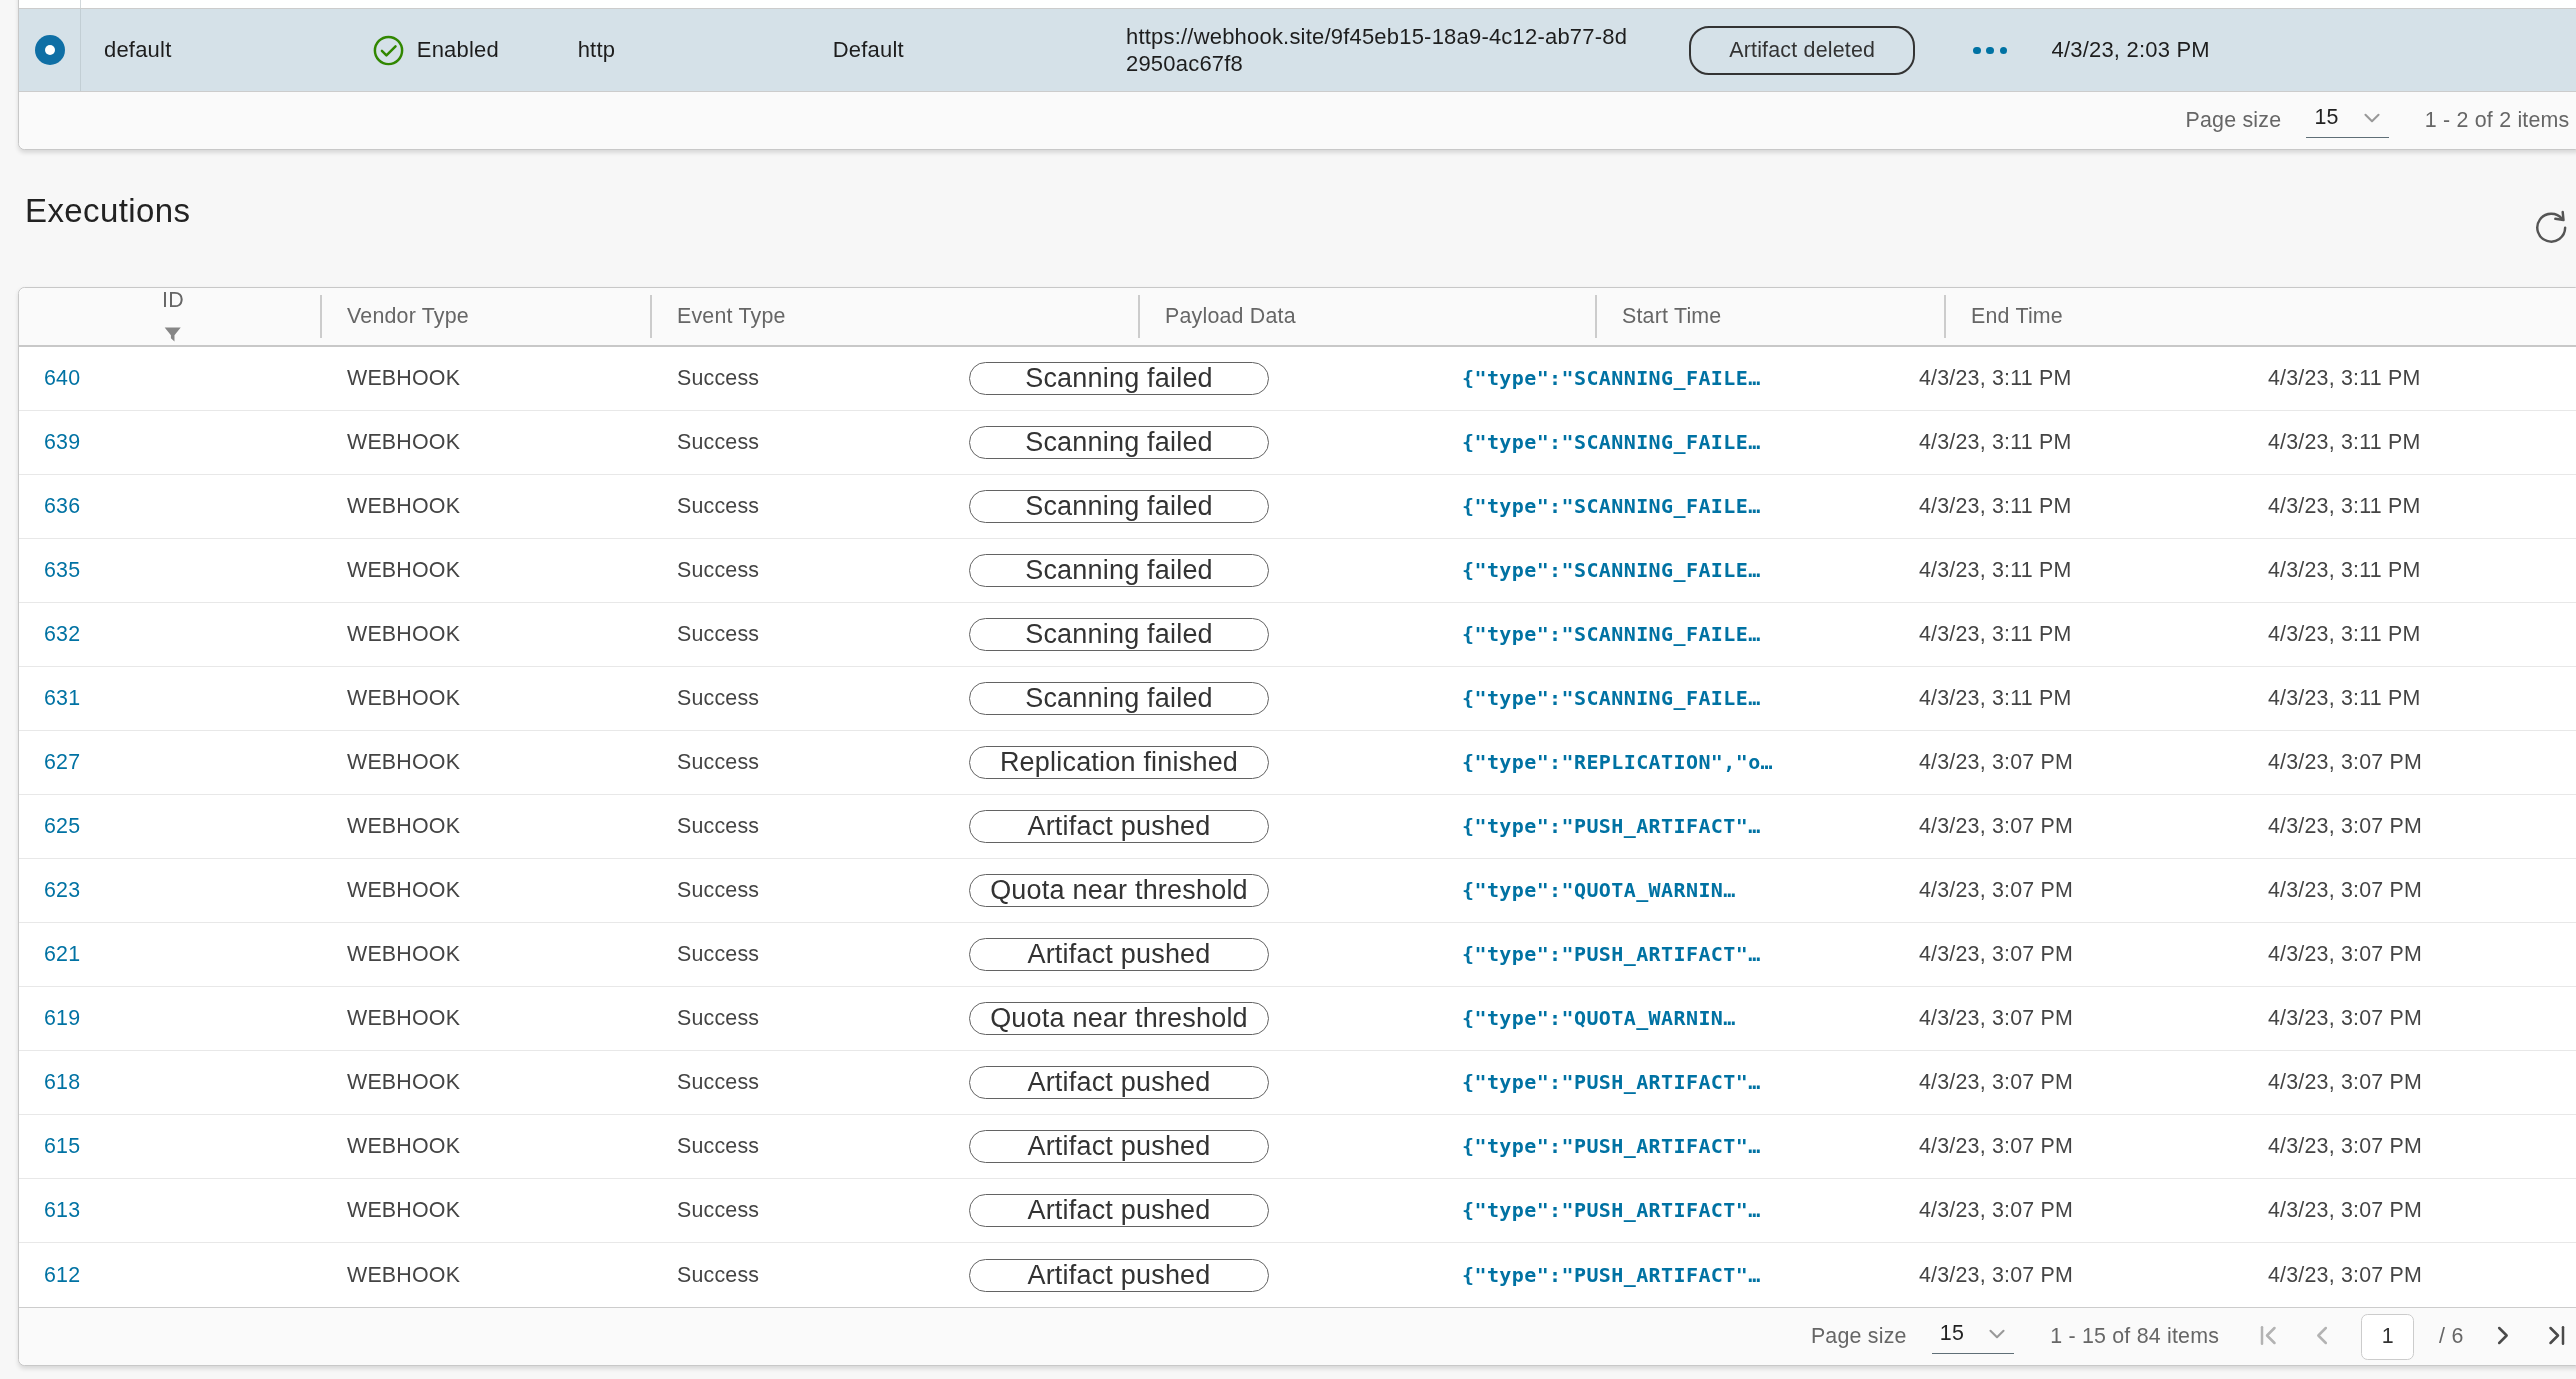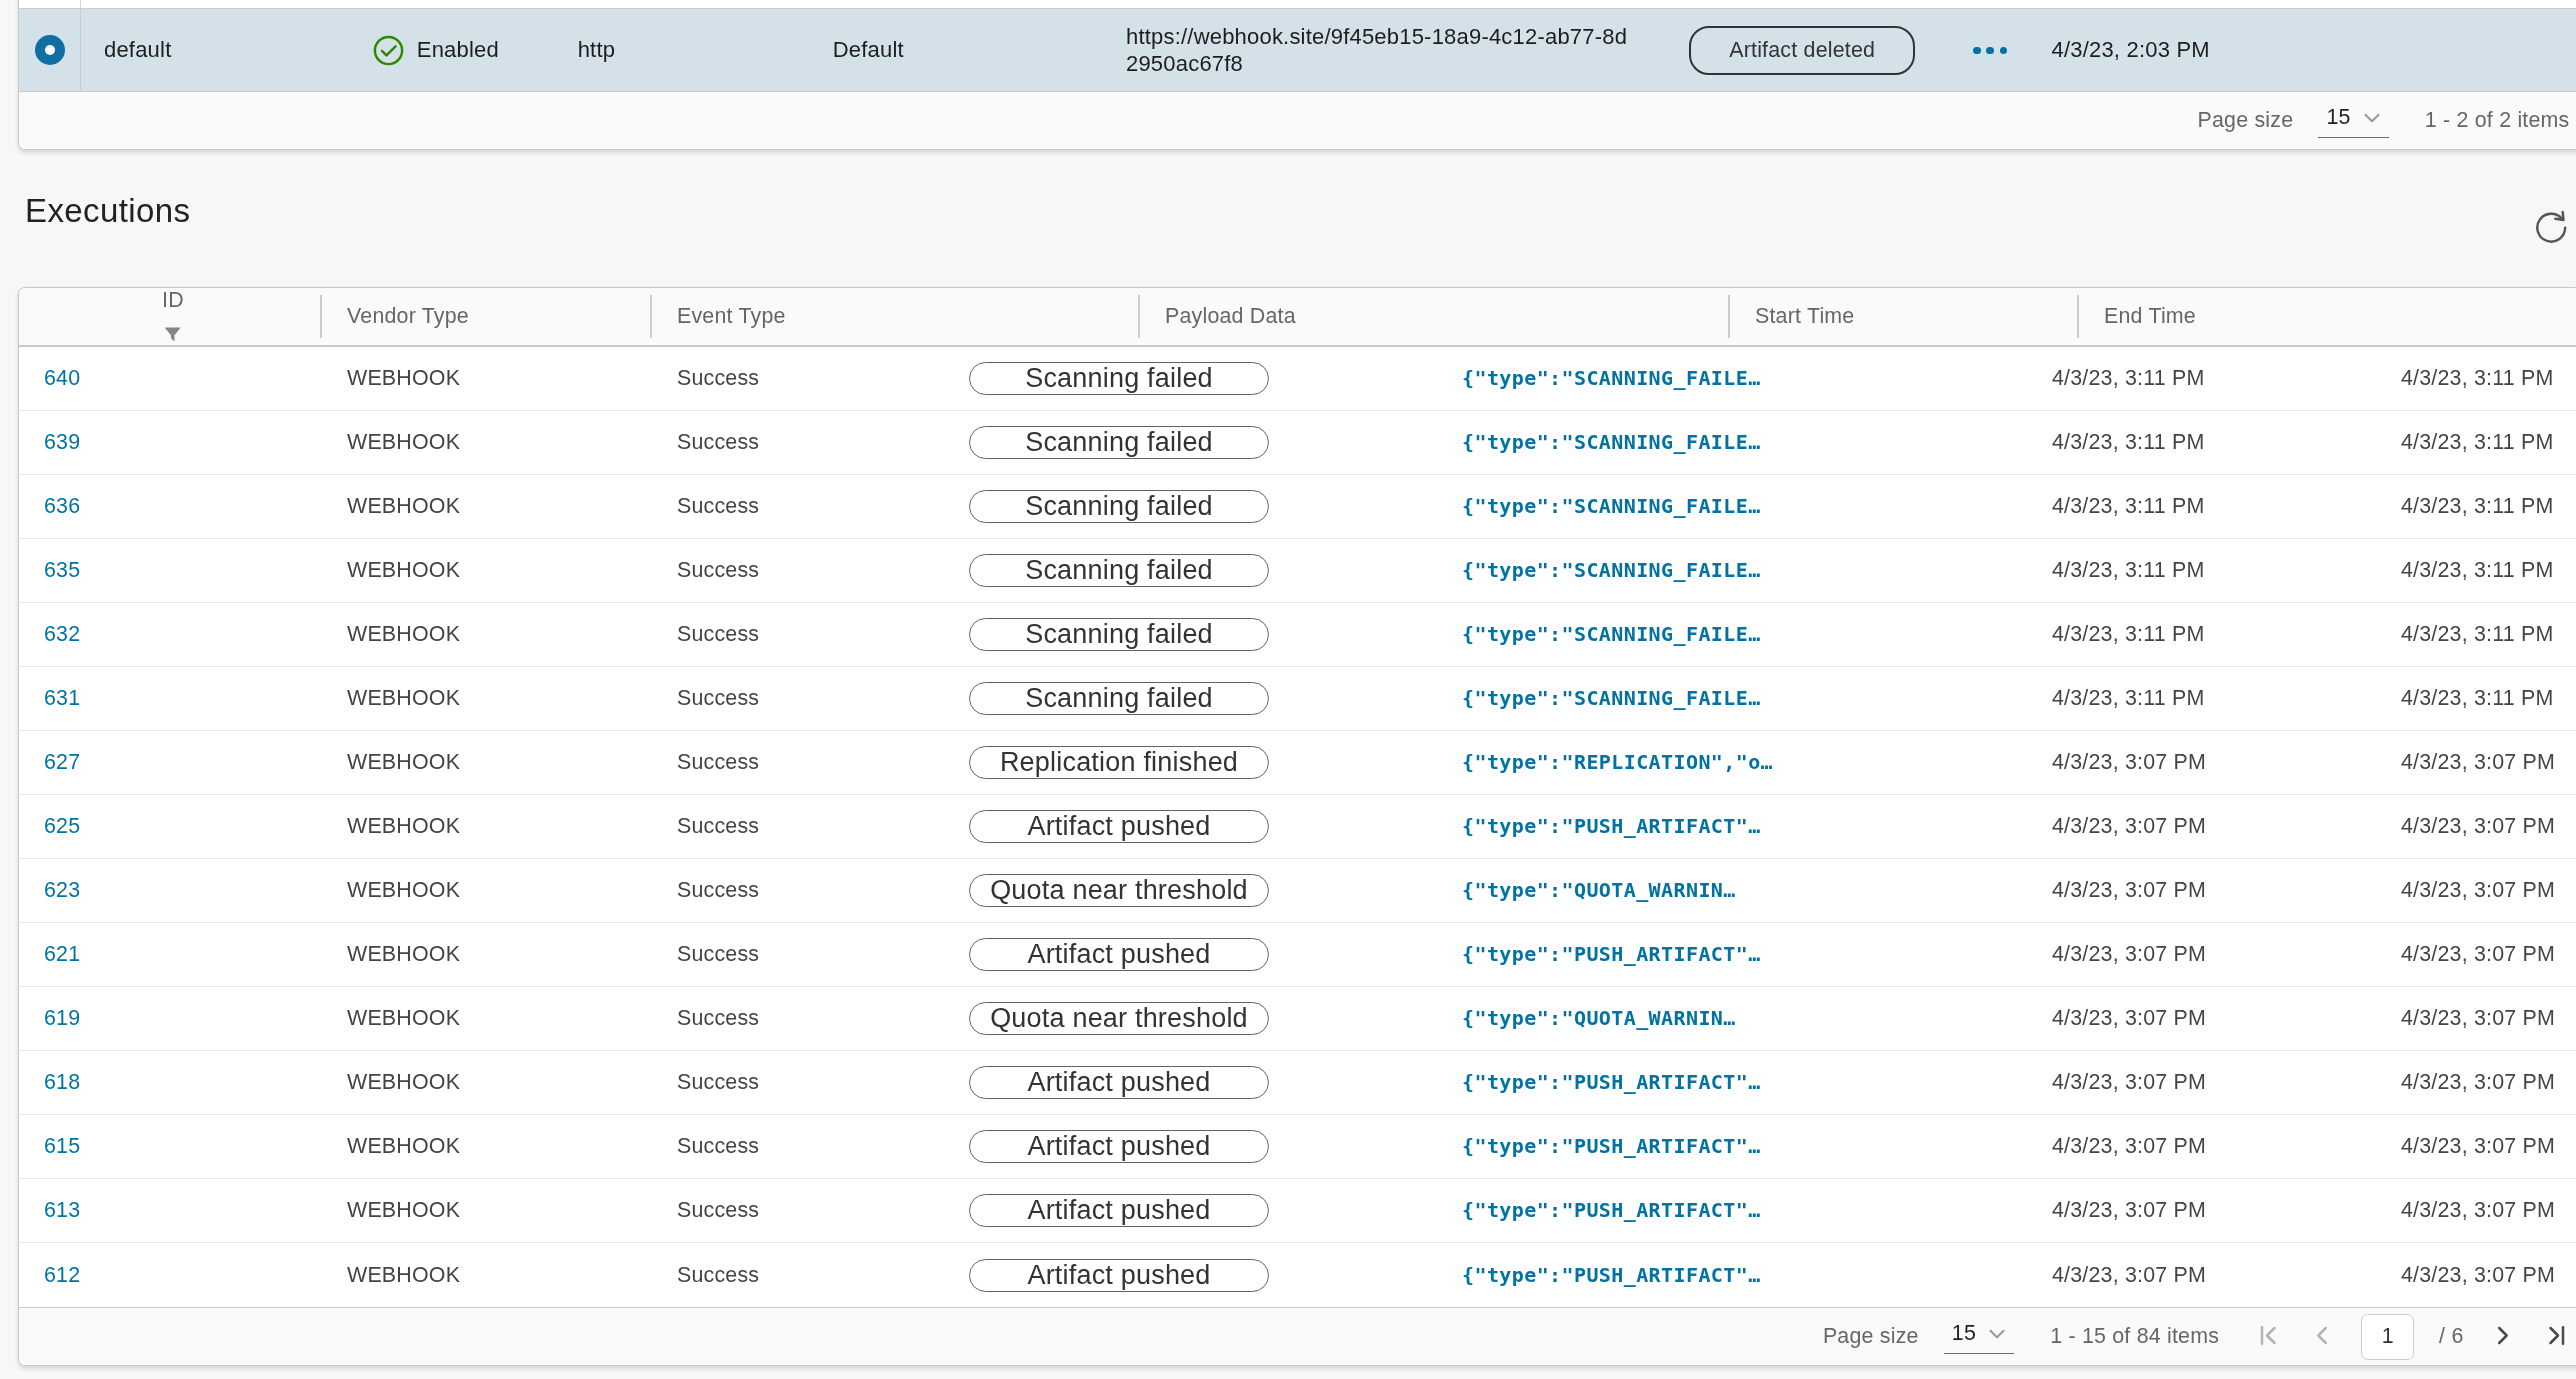"15" .page-size-select { gap: 12px -> 24px }
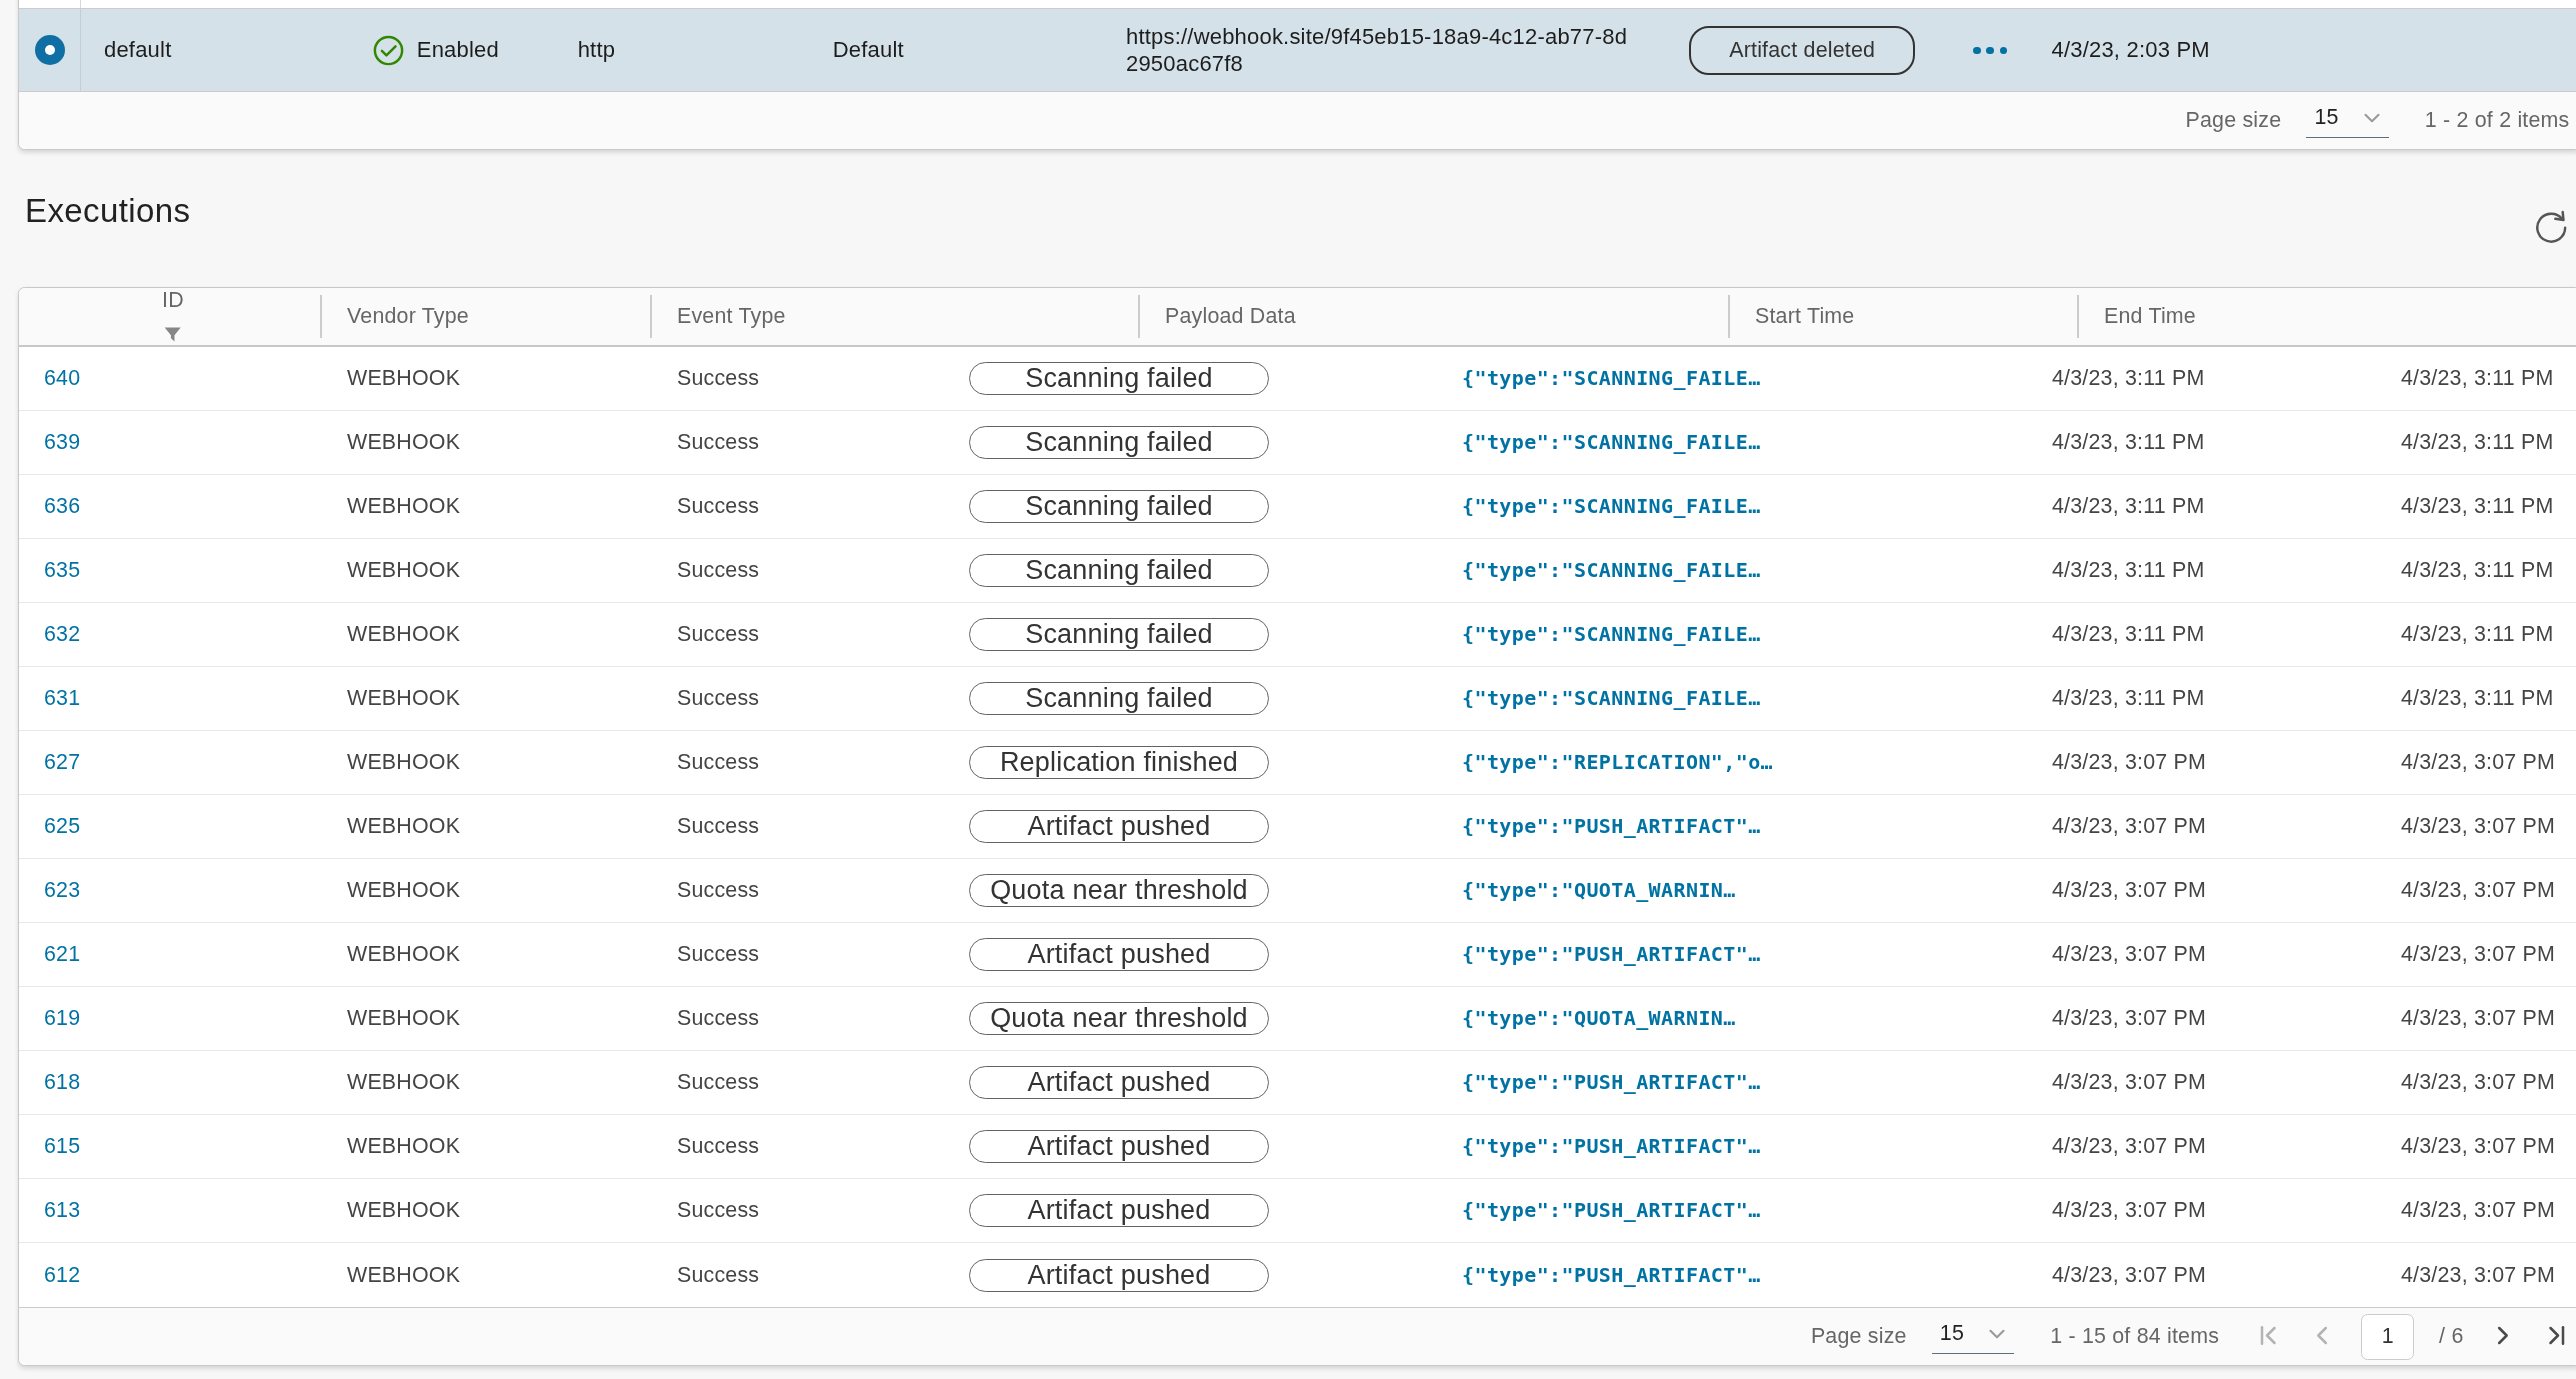"Payload Data" .c5 { width: 590px -> 457px }
